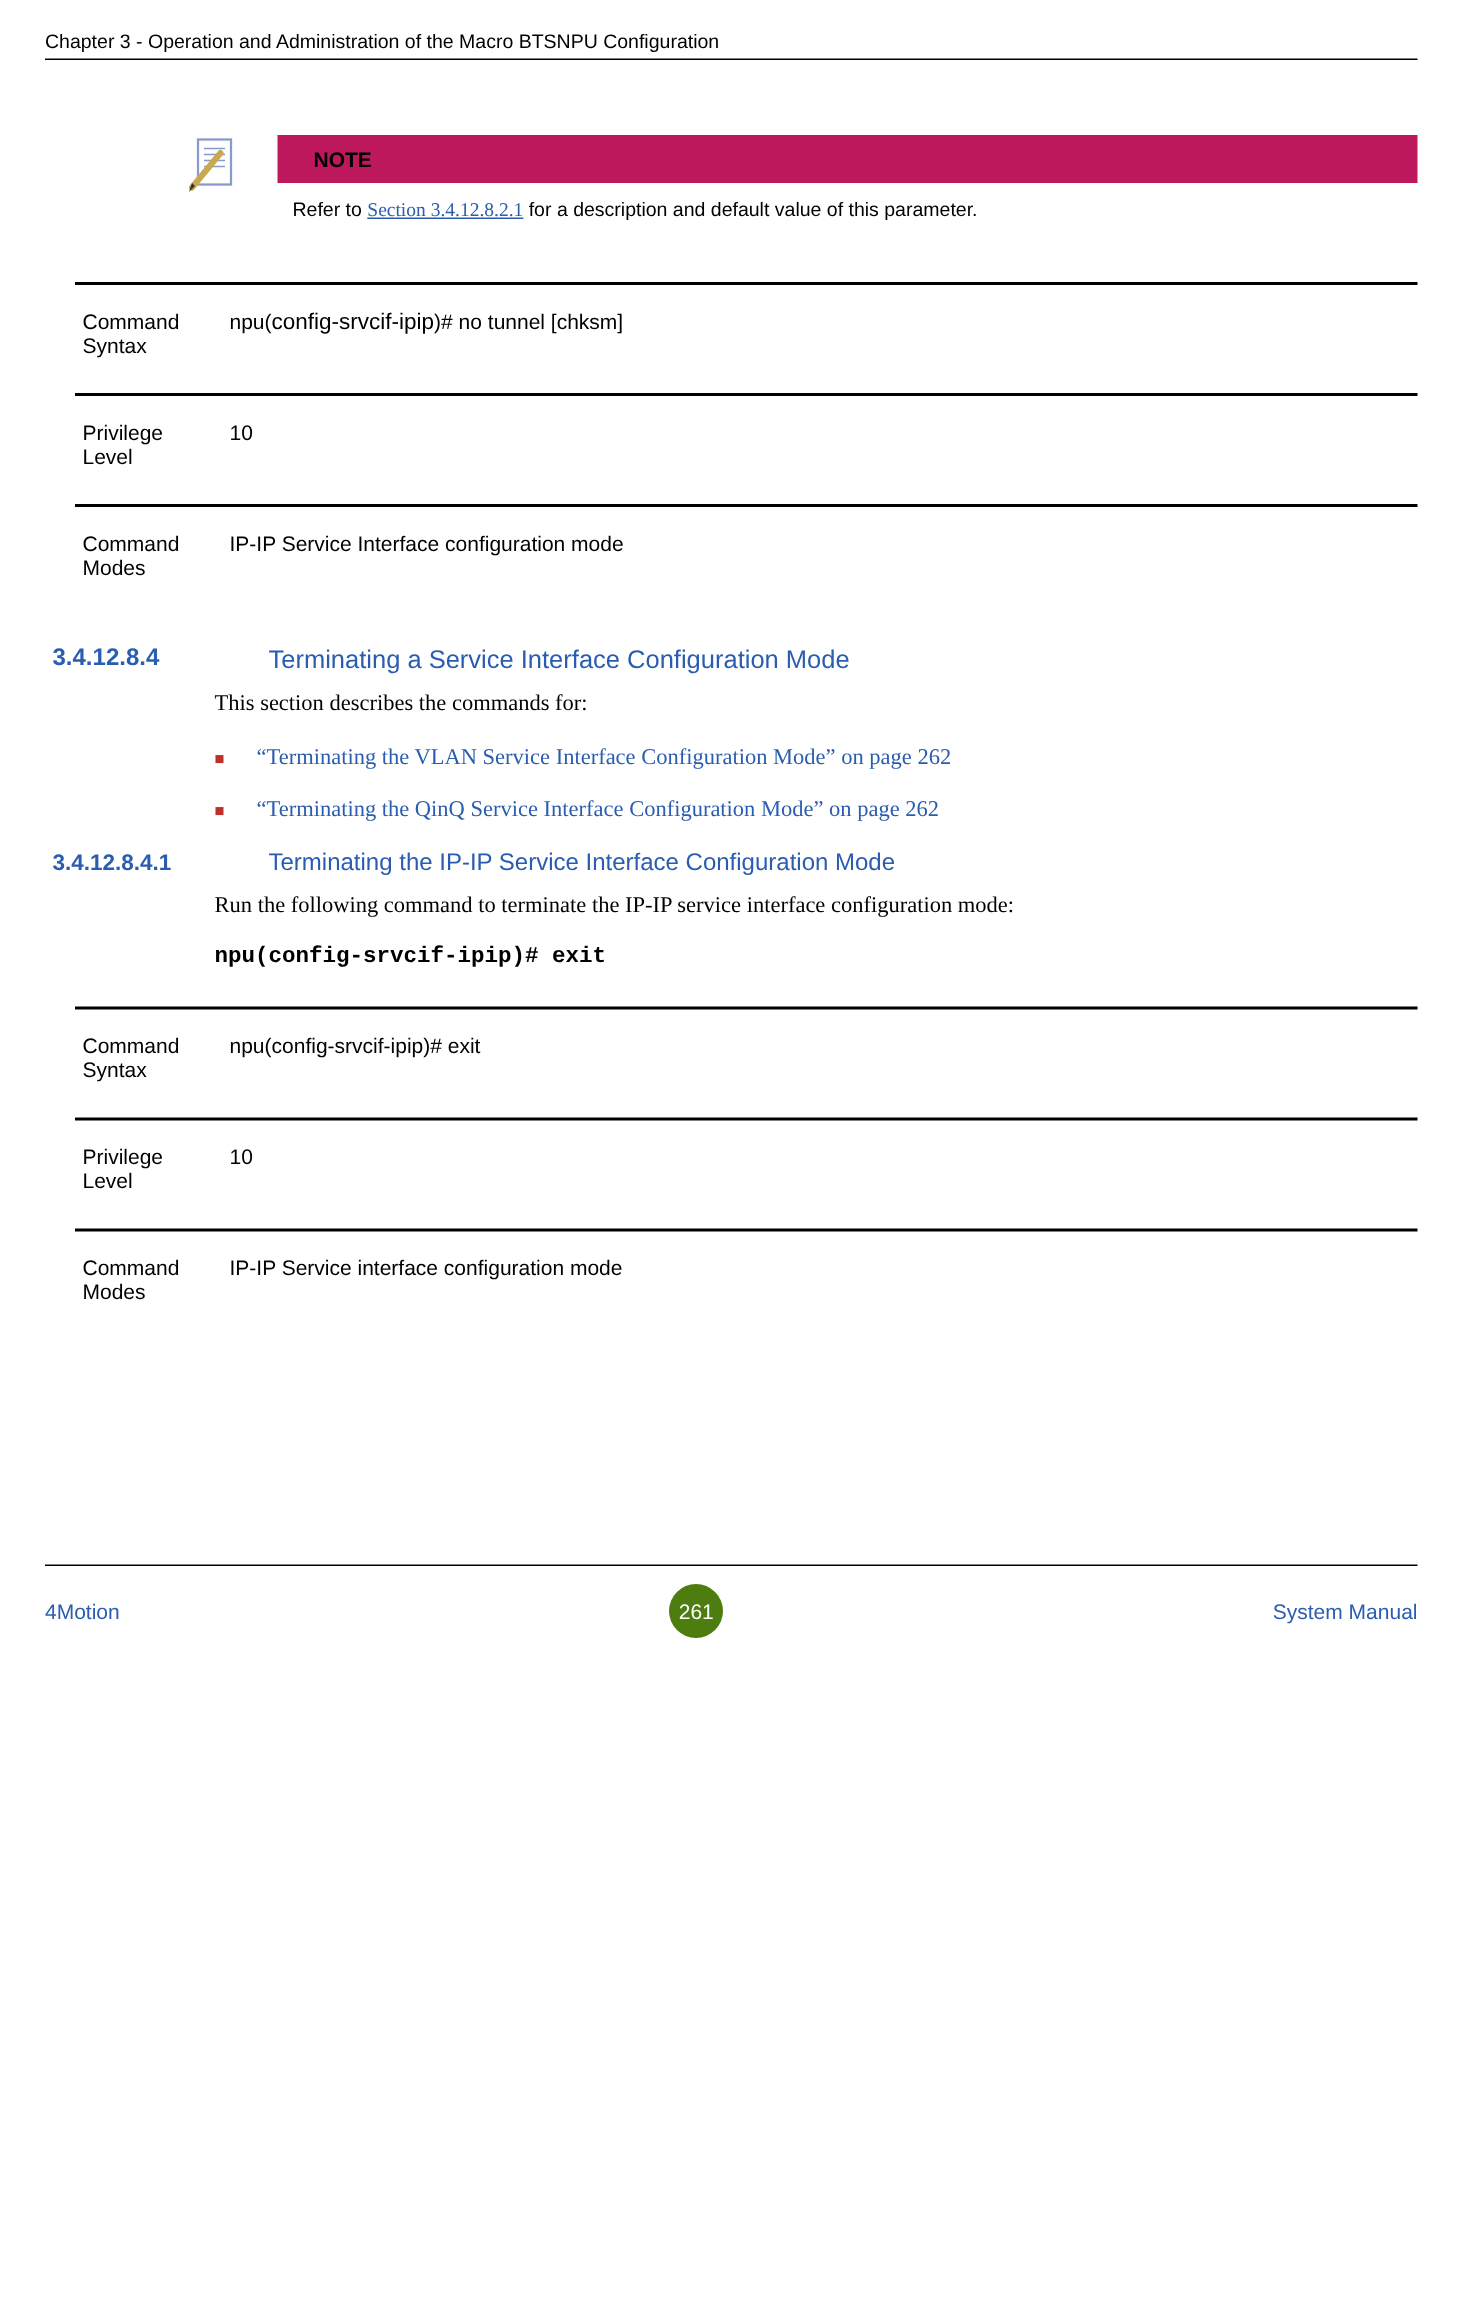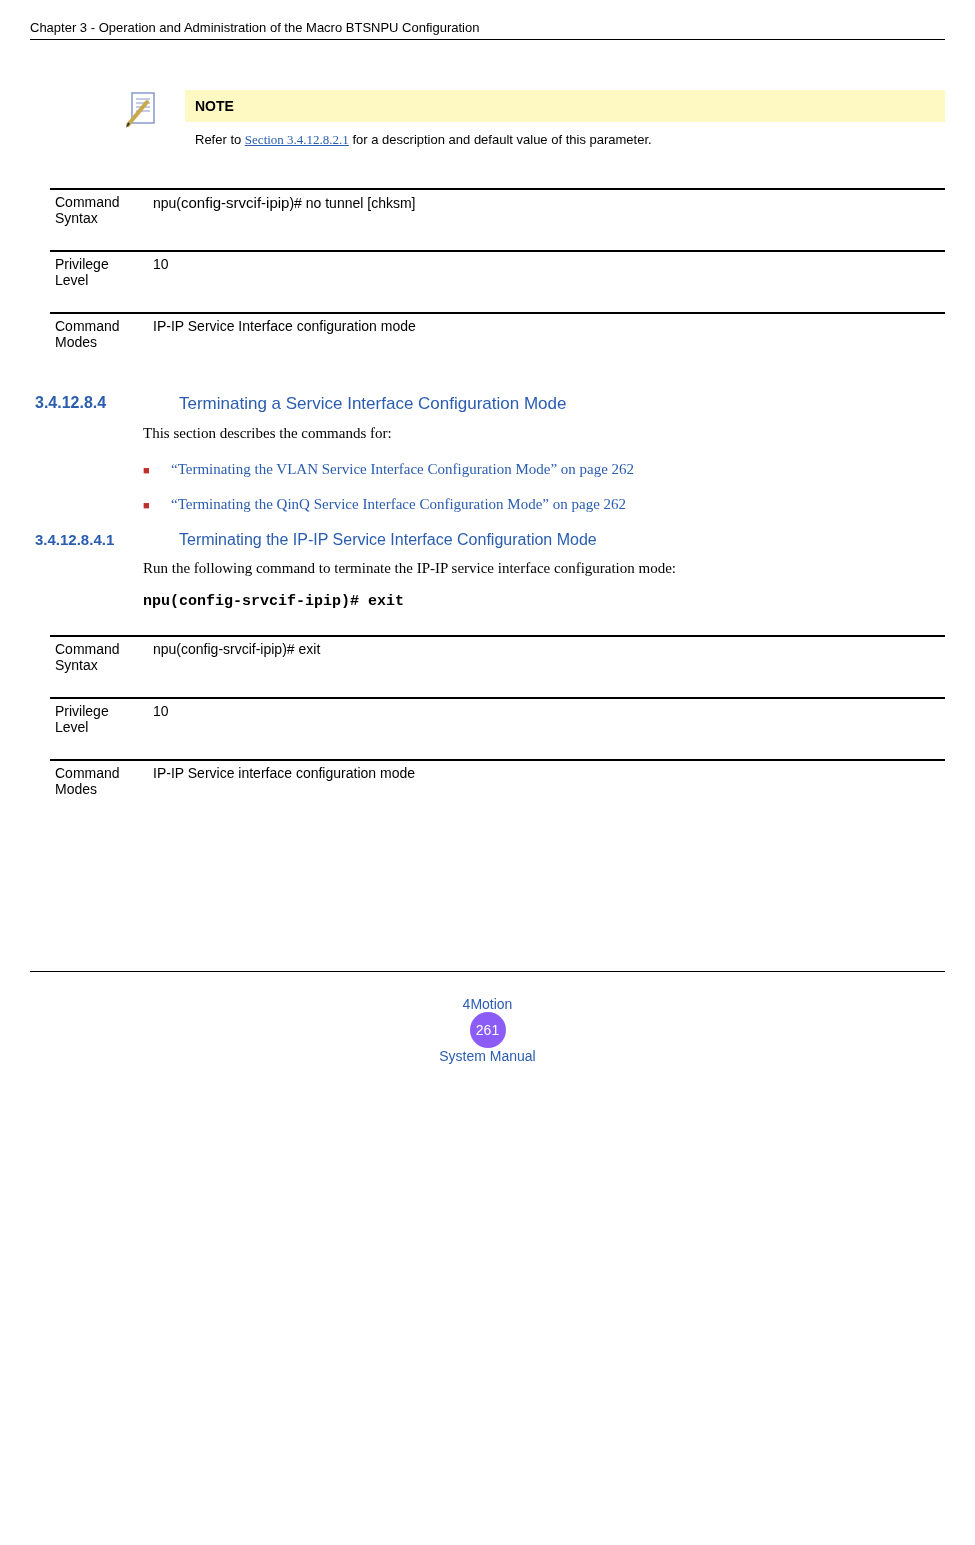"NOTE" .note-title-bar { background: #fef9c3 -> #be185d; padding: 8px 10px -> 8px 24px }
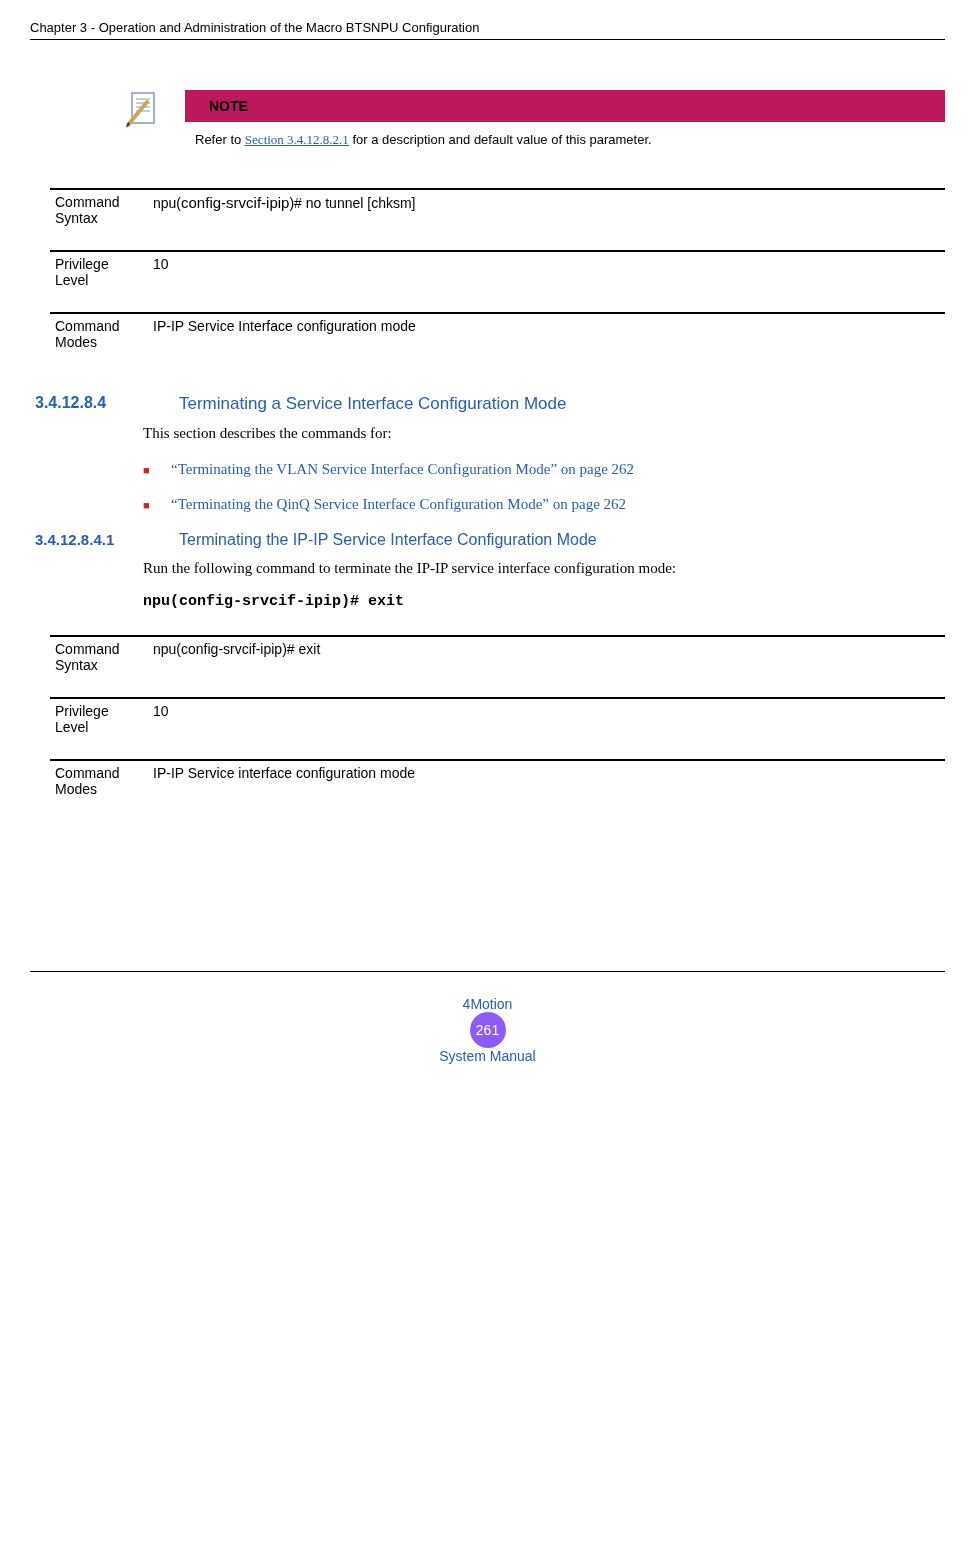"Command Syntax" .prop-row { padding: 4px 0 24px 0 -> 16px 0 24px 0 }
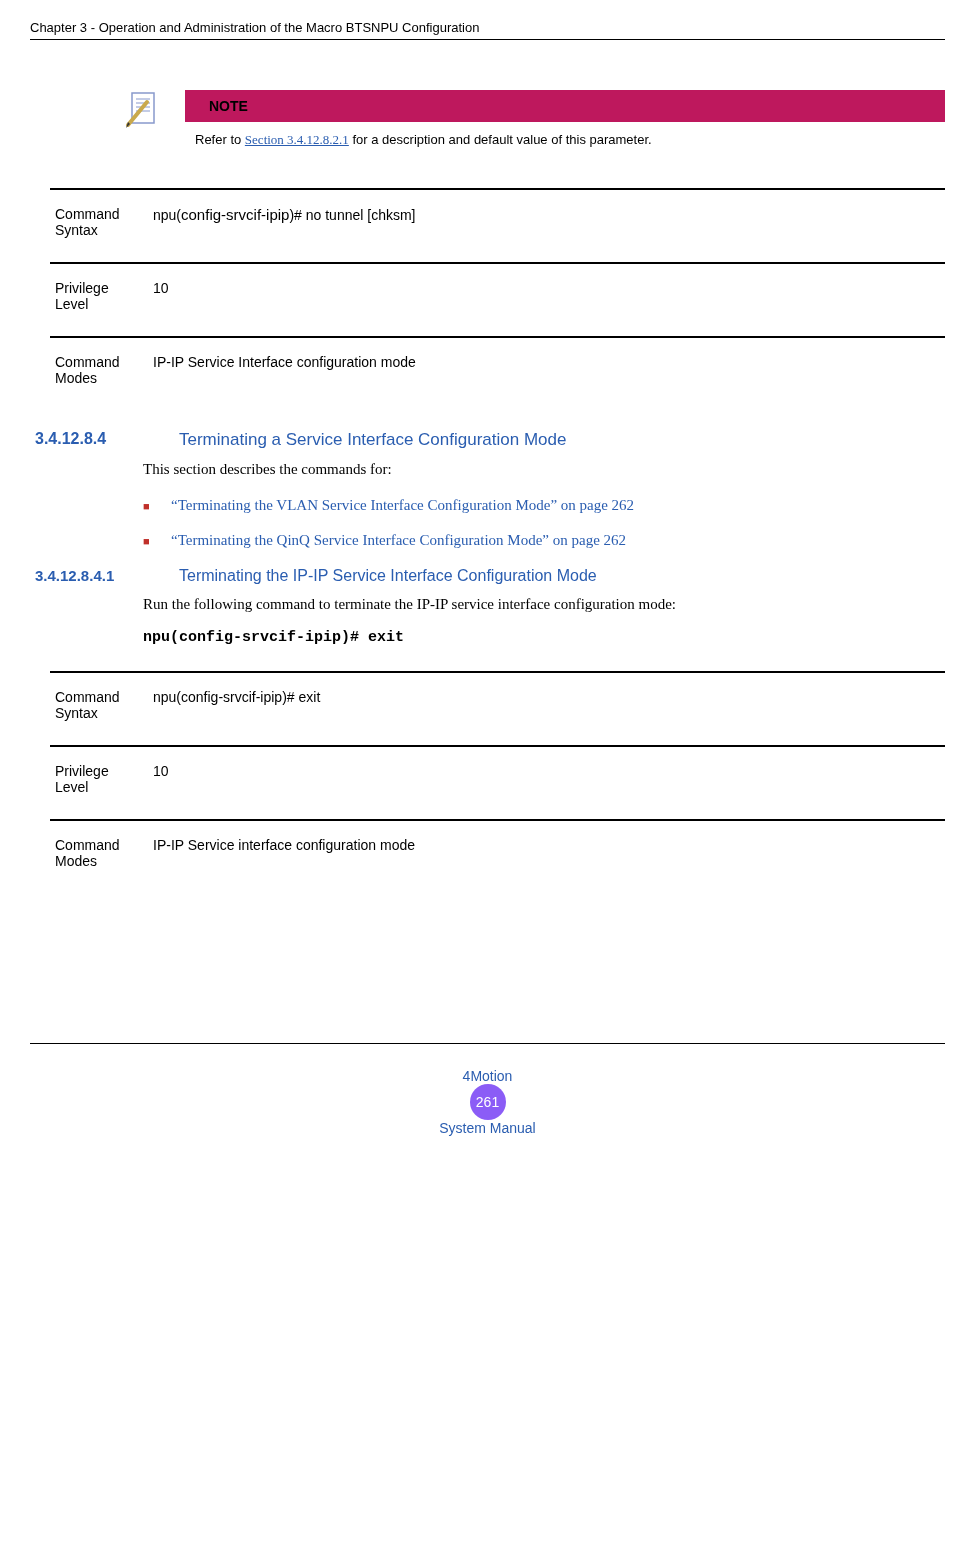"4Motion" .footer-row { flex-direction: column -> none; padding-top: 24px -> 12px }
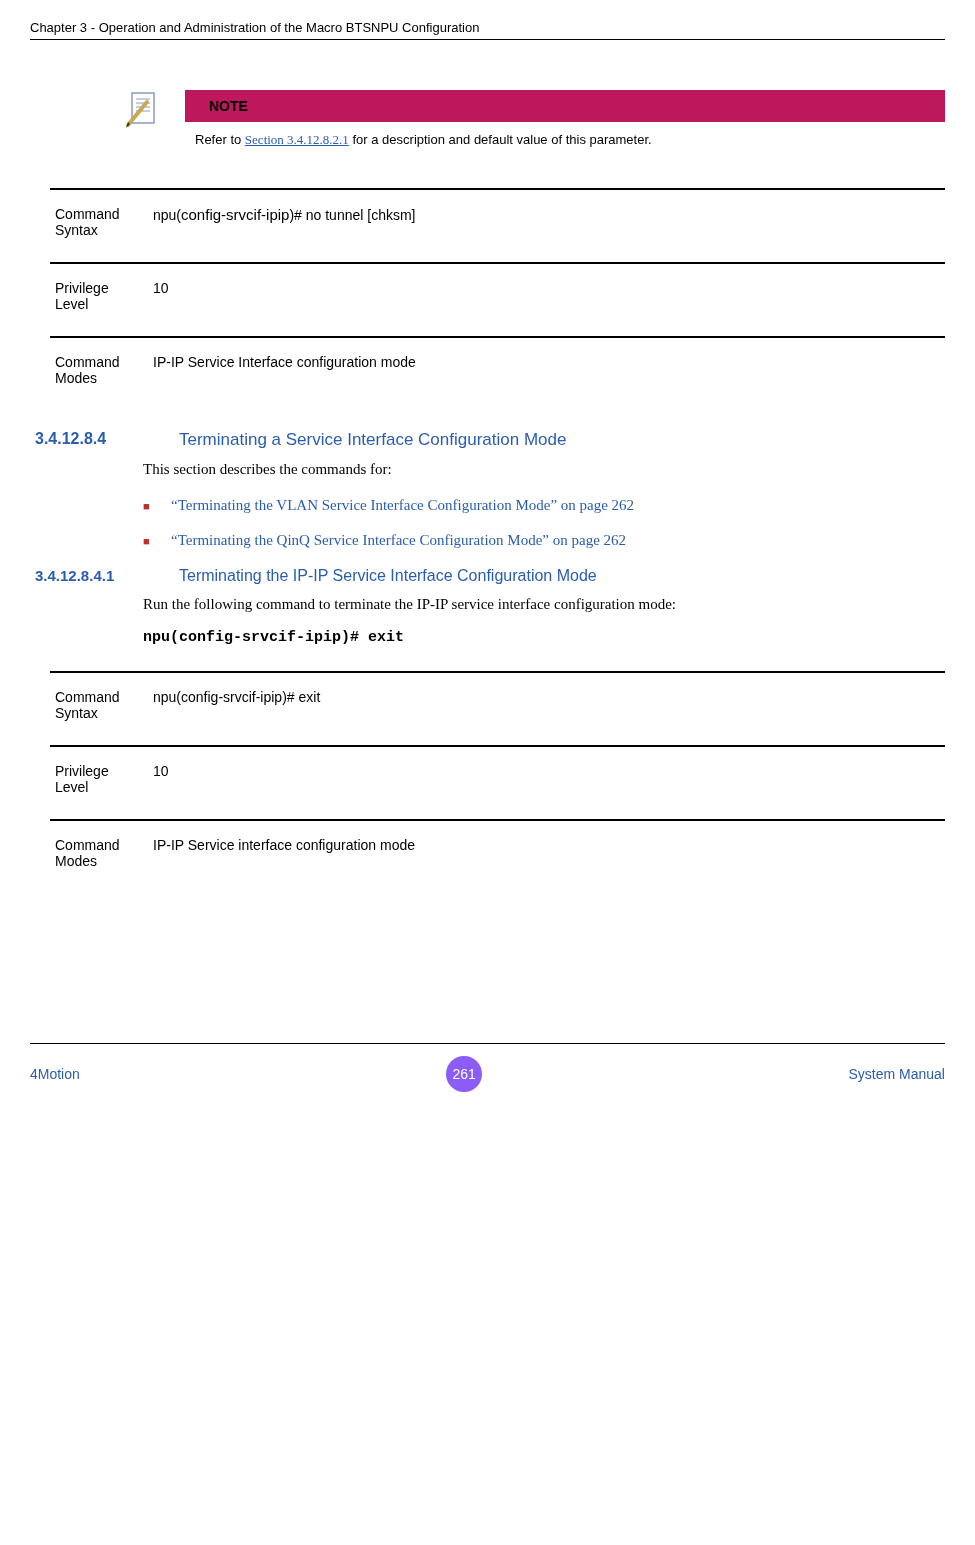"261" .page-badge { background: #8b5cf6 -> #4d7c0f }
